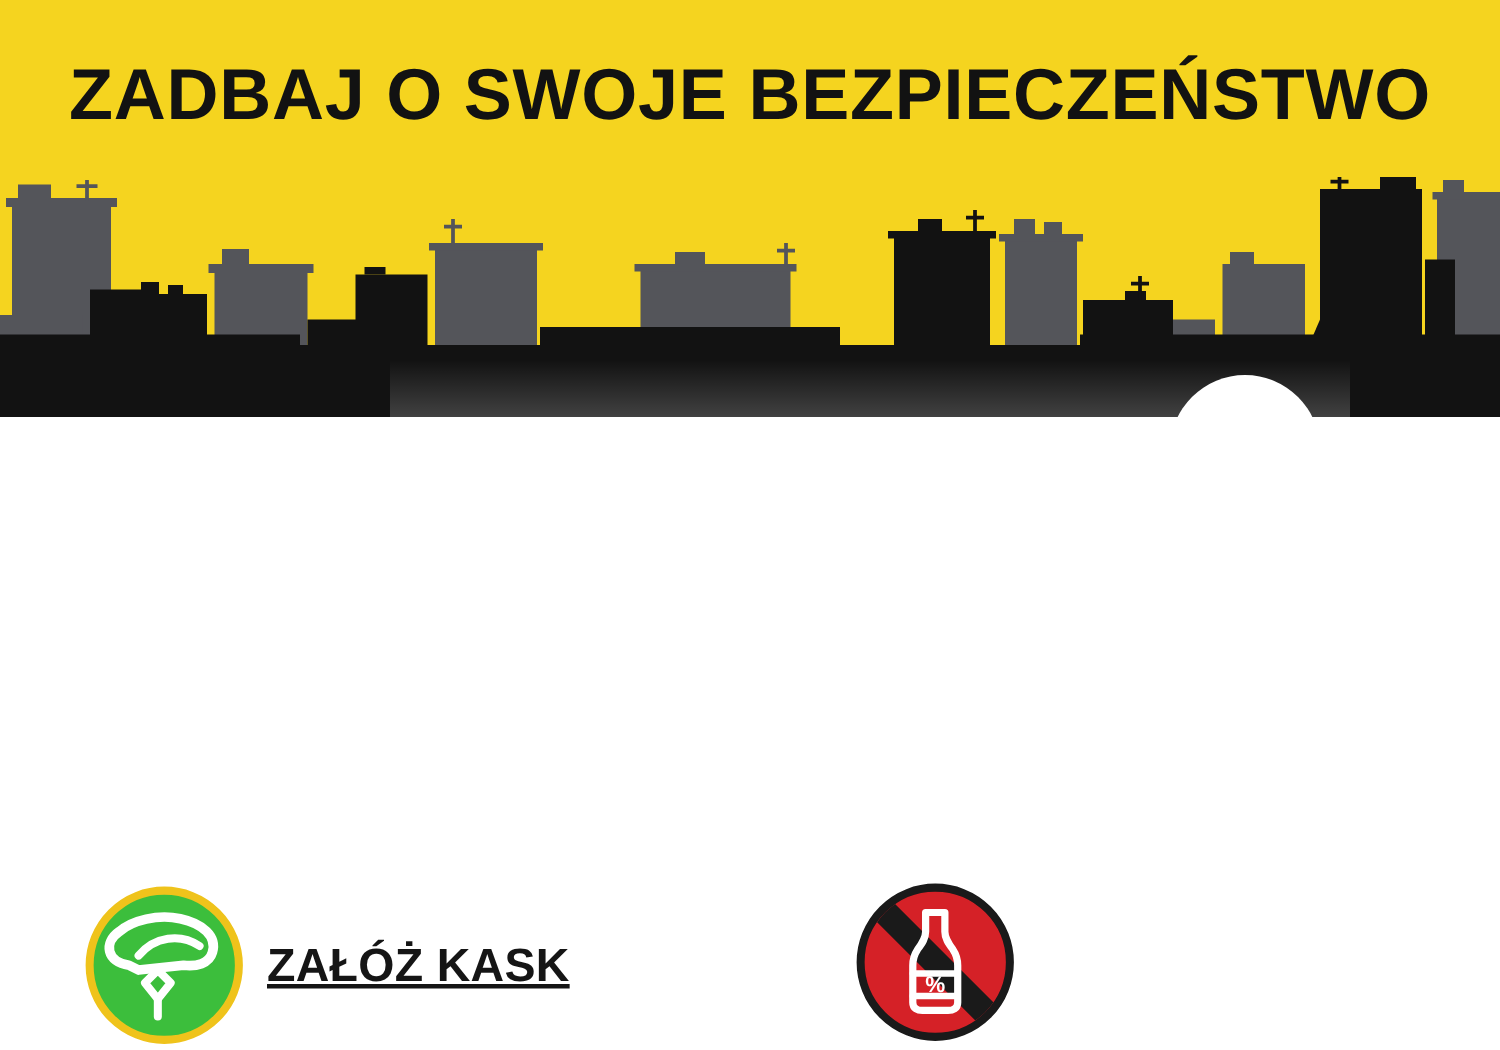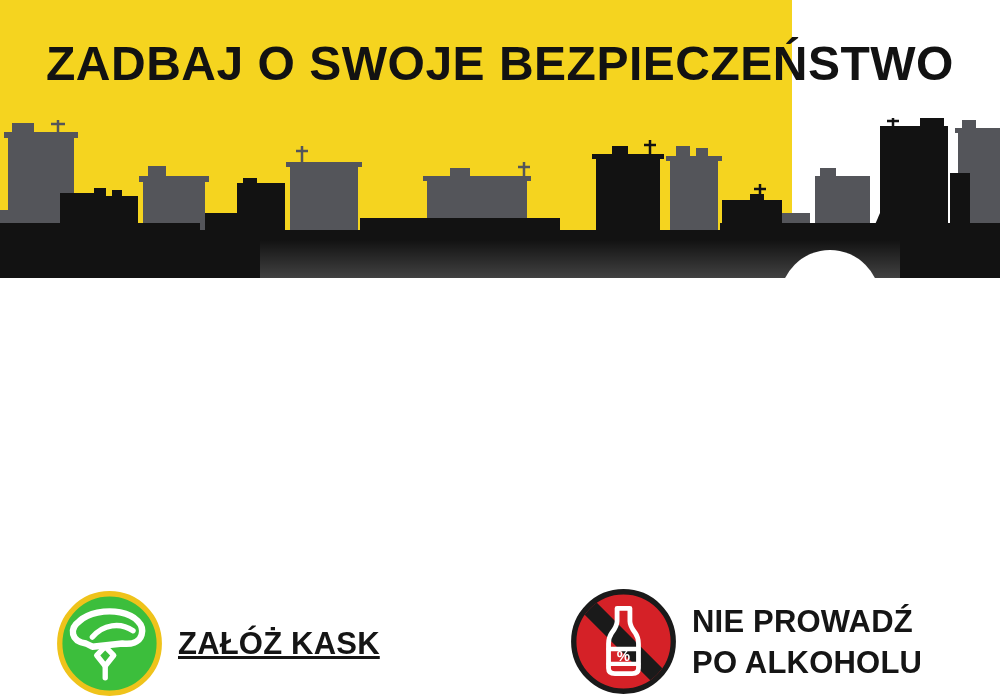"ZADBAJ O SWOJE BEZPIECZEŃSTWO" .top-banner { width: 792px -> 1000px }
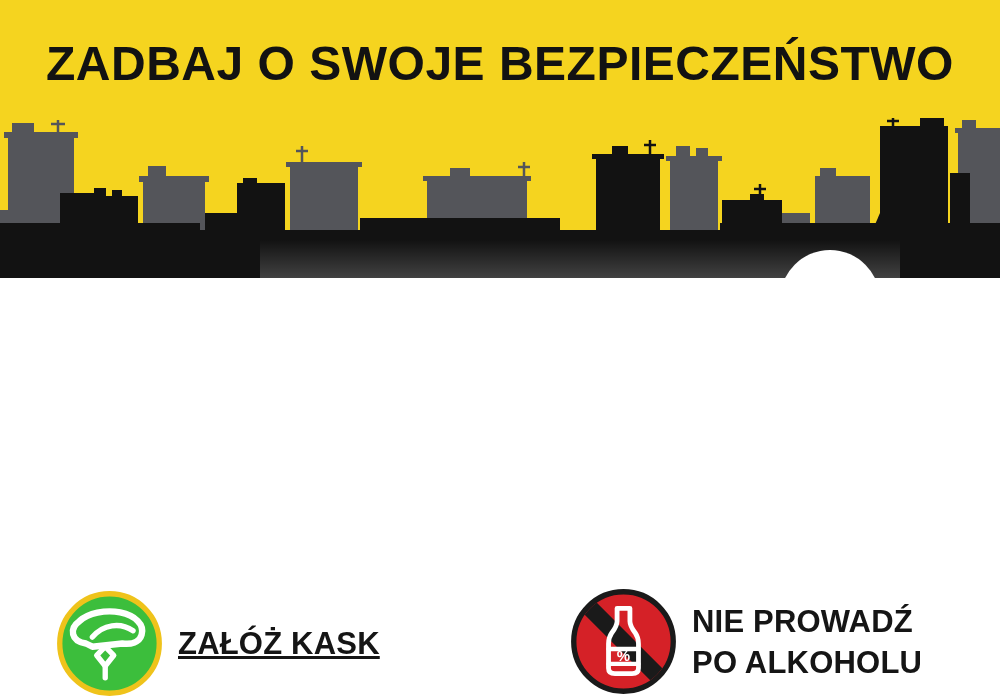"NIE PROWADŹ" div.labels { html: <div> <span>NIE PROWADŹ</span> <span>PO ALKOHOLU</span> </div> -> none }
